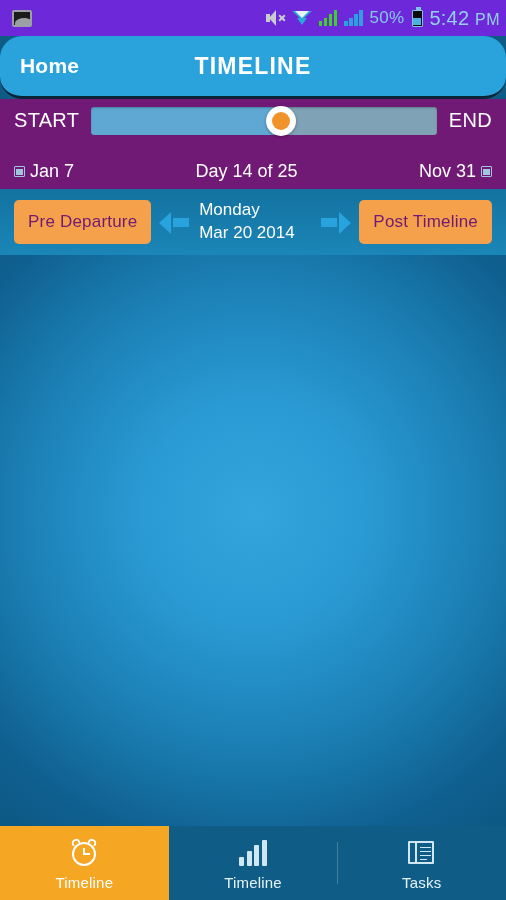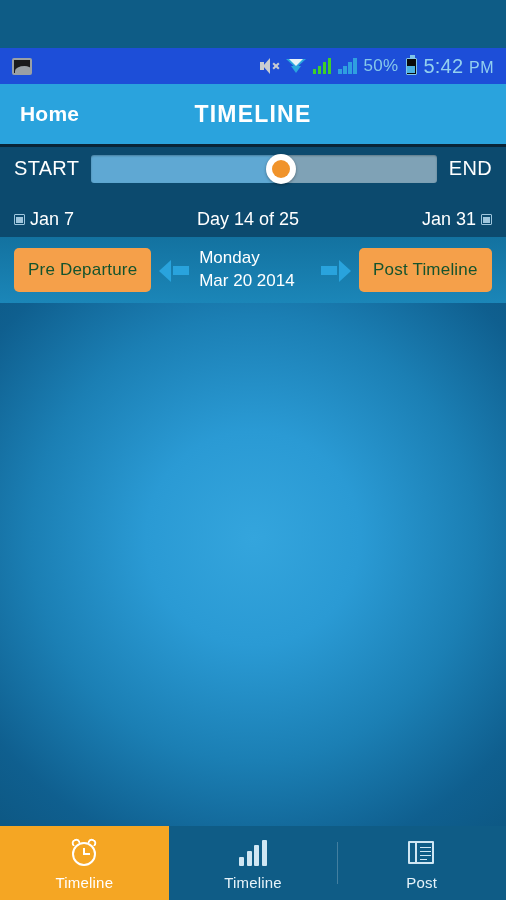"50%" .statusbar { background: #1d4ed8 -> #6d28d9; margin-top: 48px -> none; padding: 0 12px 0 12px -> 0 6px 0 12px }
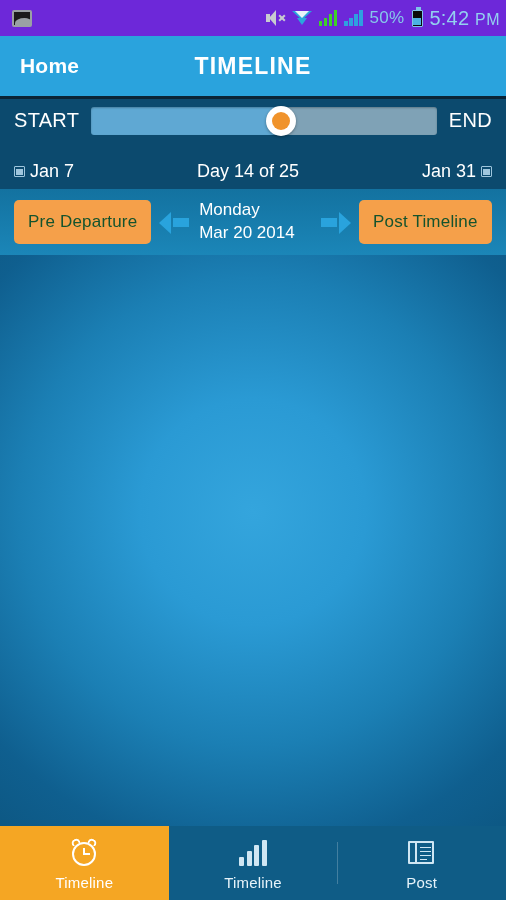"Home" .header { border-radius: none -> 22px }
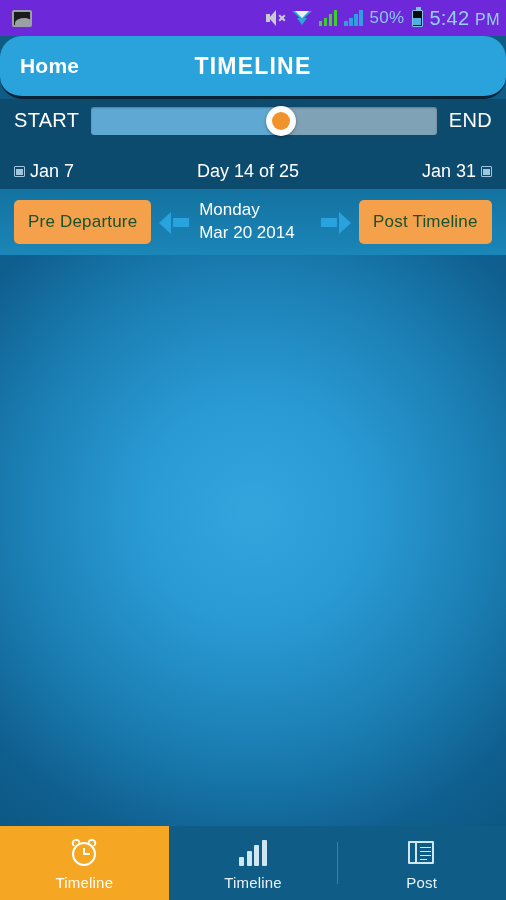"START" .slider-panel { background: #0c4a6e -> #701a75 }
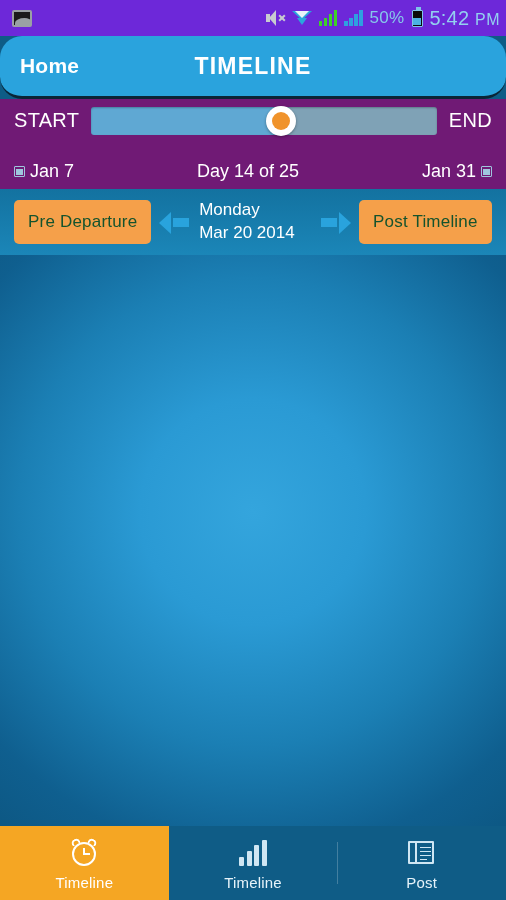"Jan 31" span { text: Jan -> Nov }
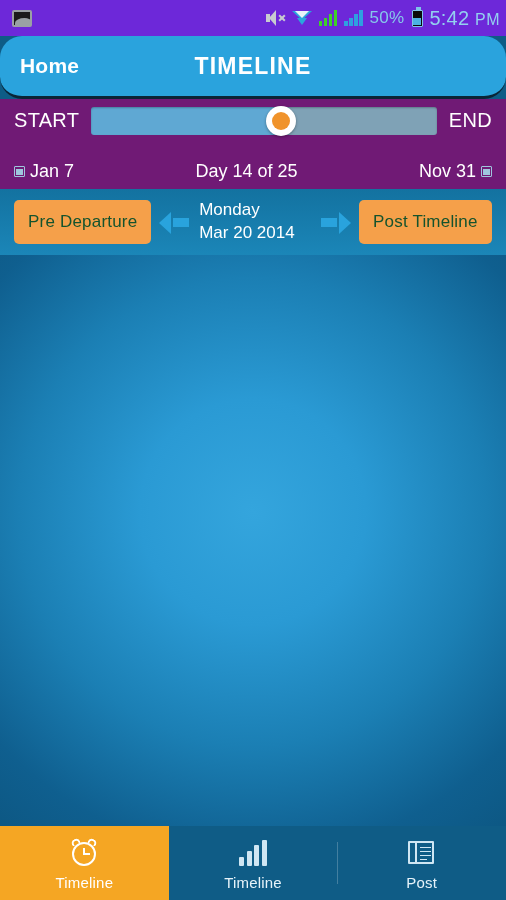"Pre Departure" .phase-btn { color: #14532d -> #701a75; text-align: left -> right }
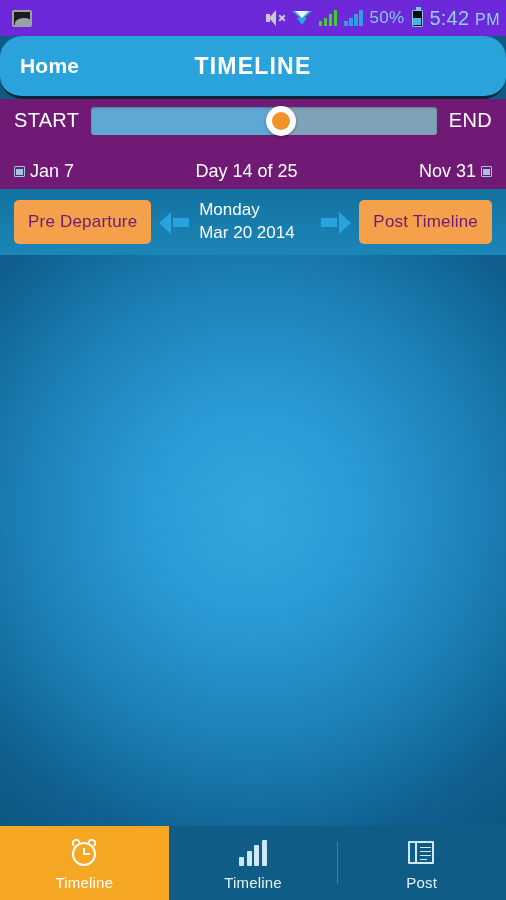"Post" span.nav-label { text: Post -> Tasks }
